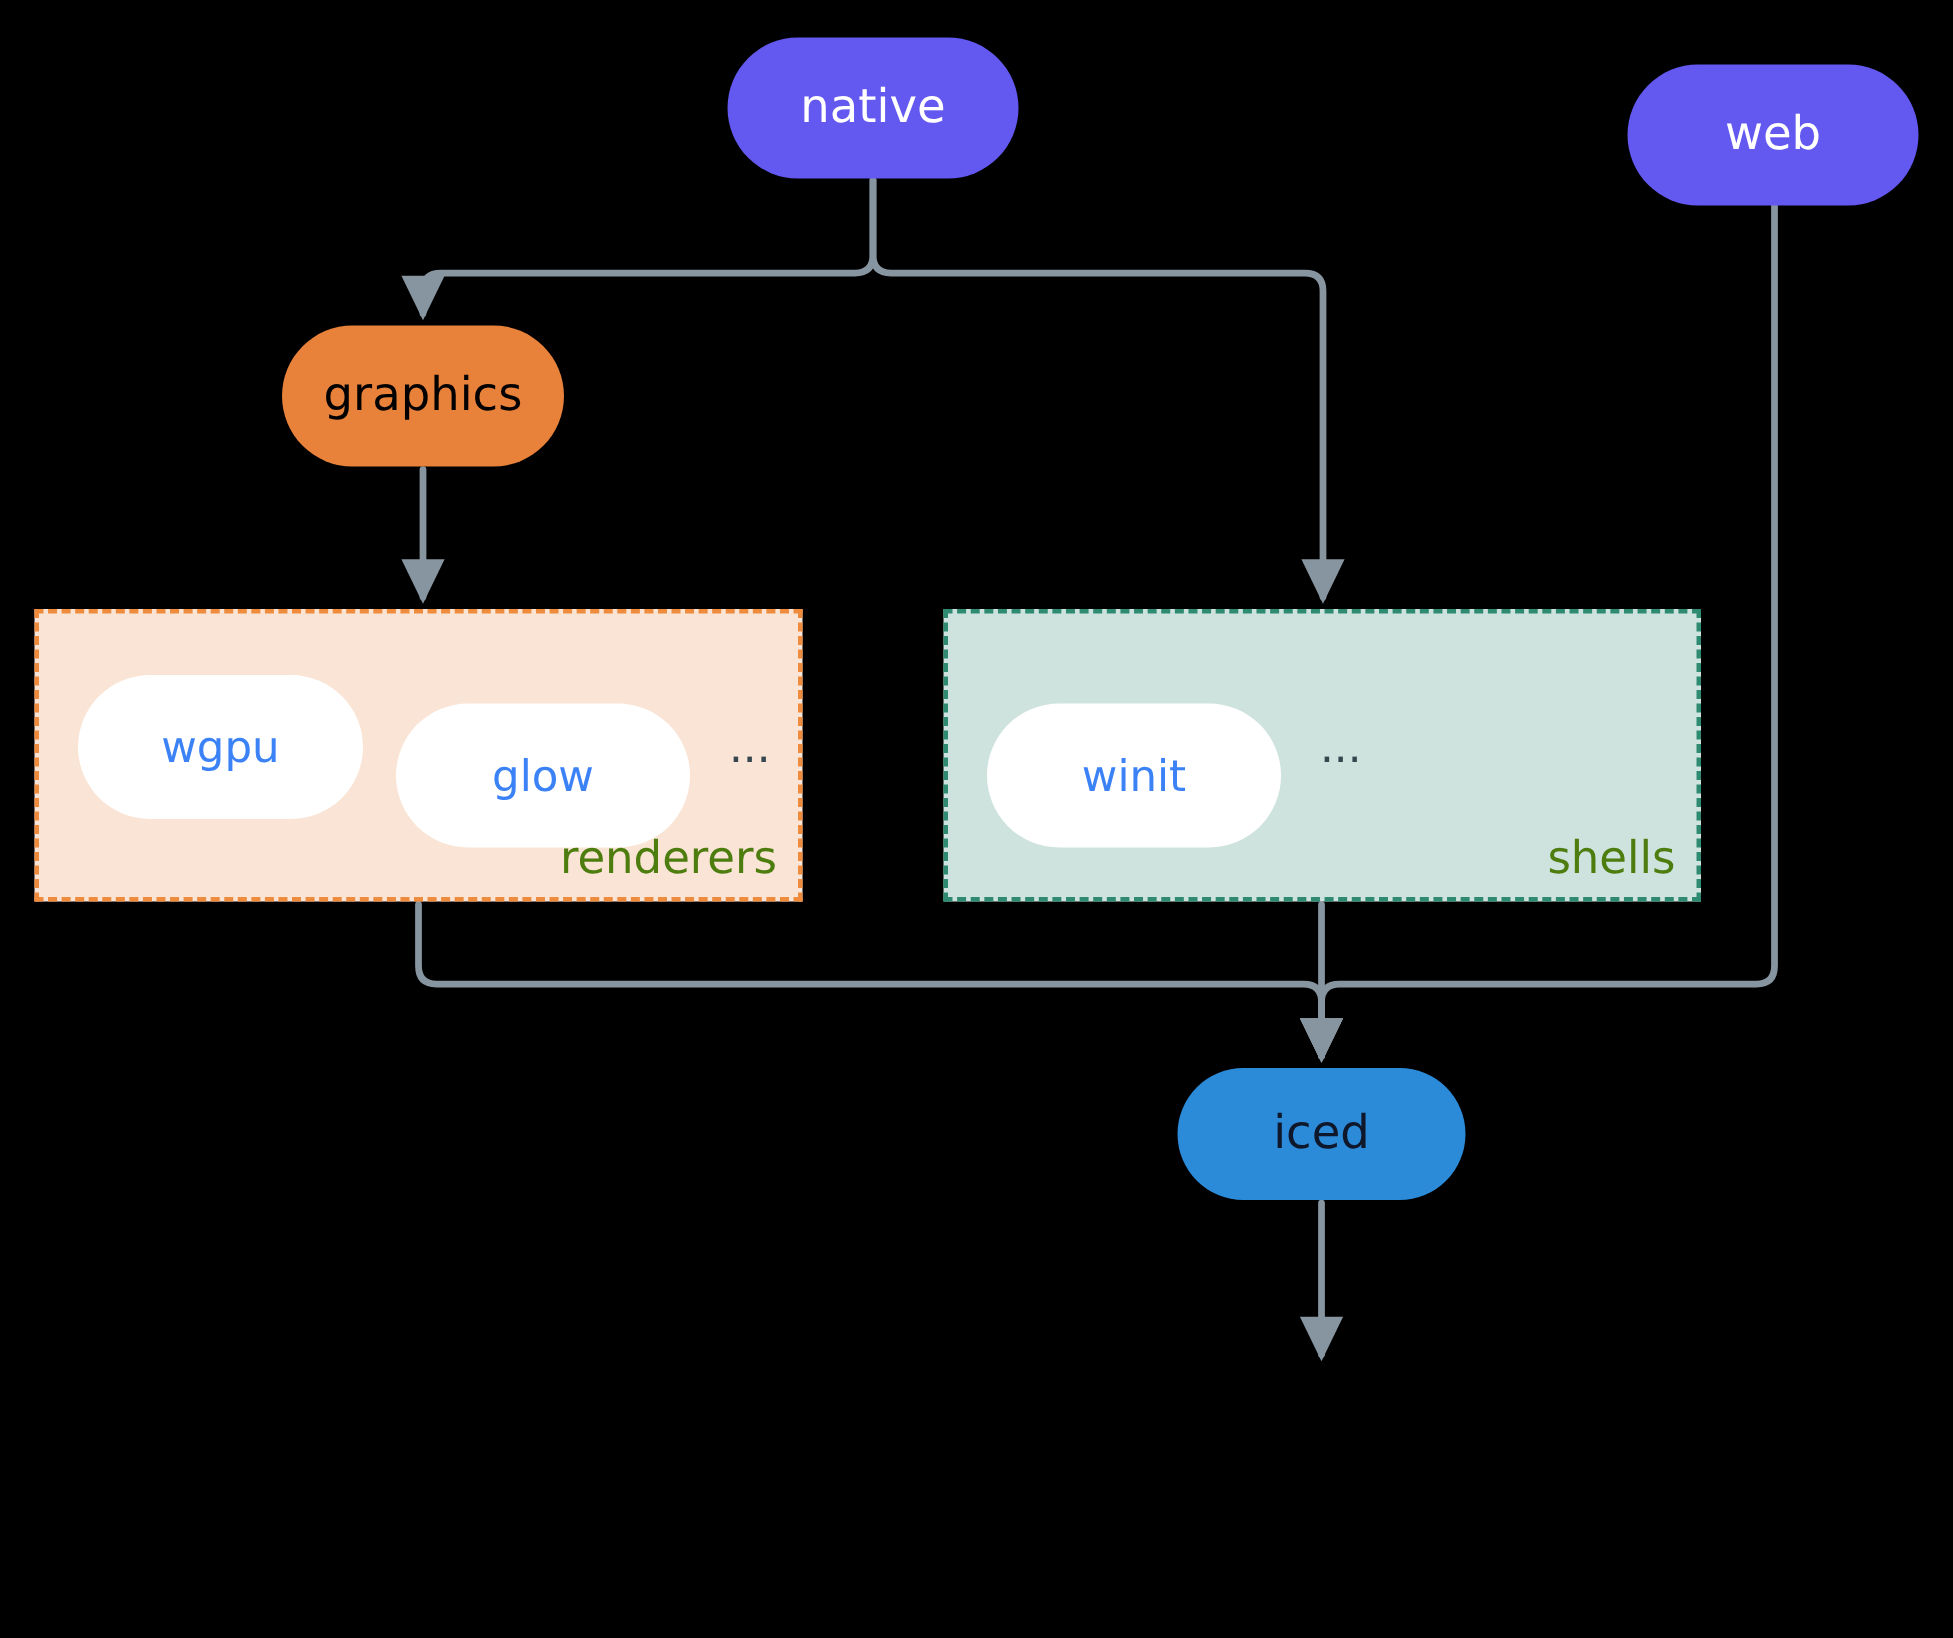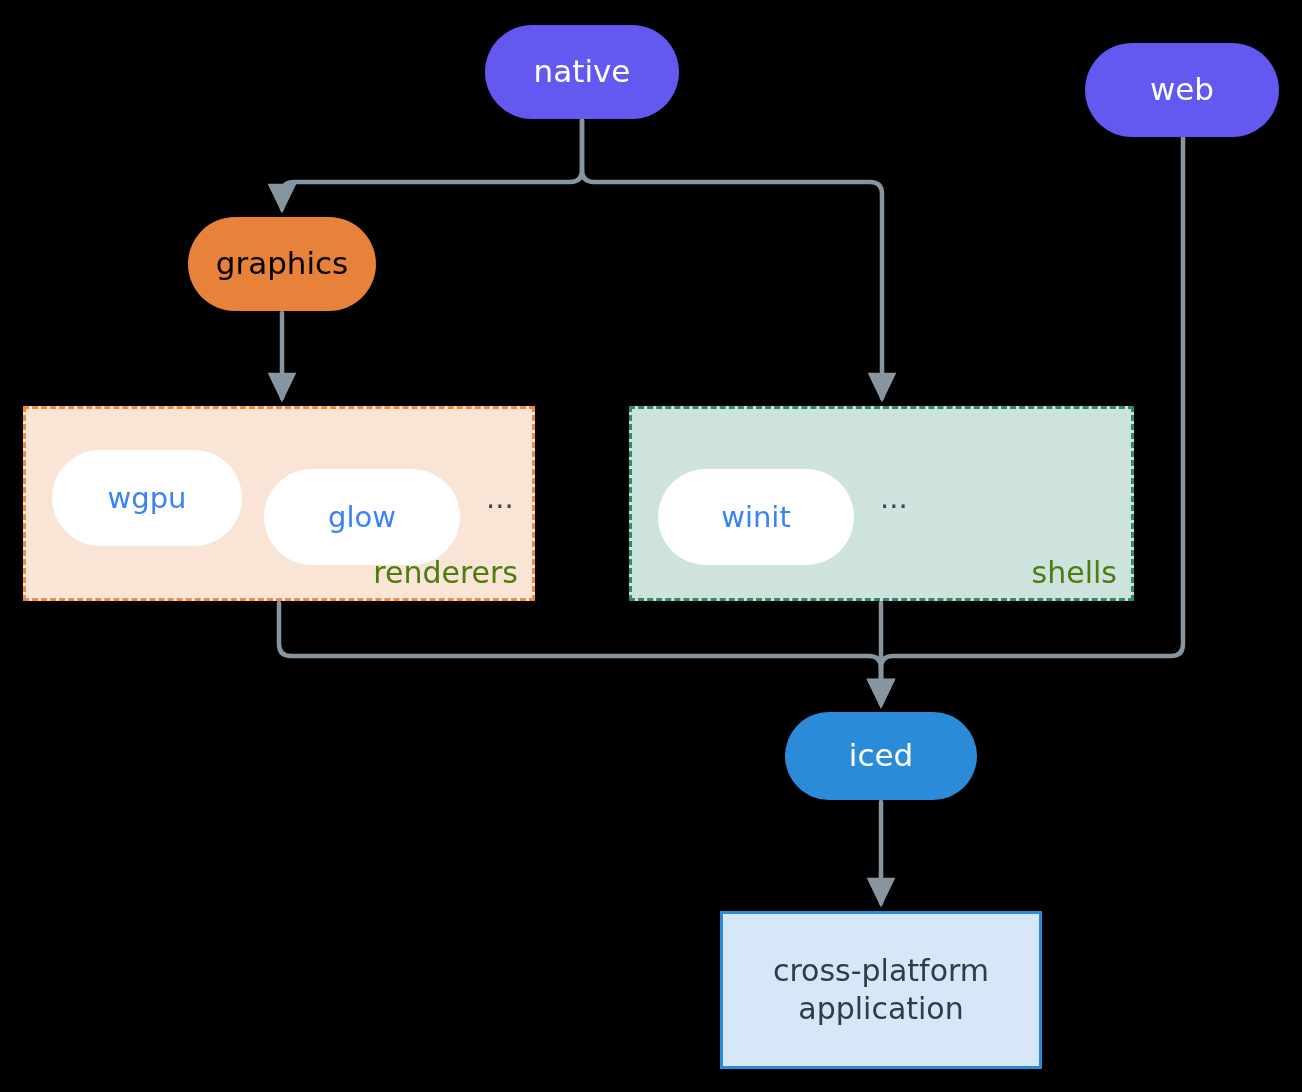"iced" .pill-iced { color: #ffffff -> #0f172a }
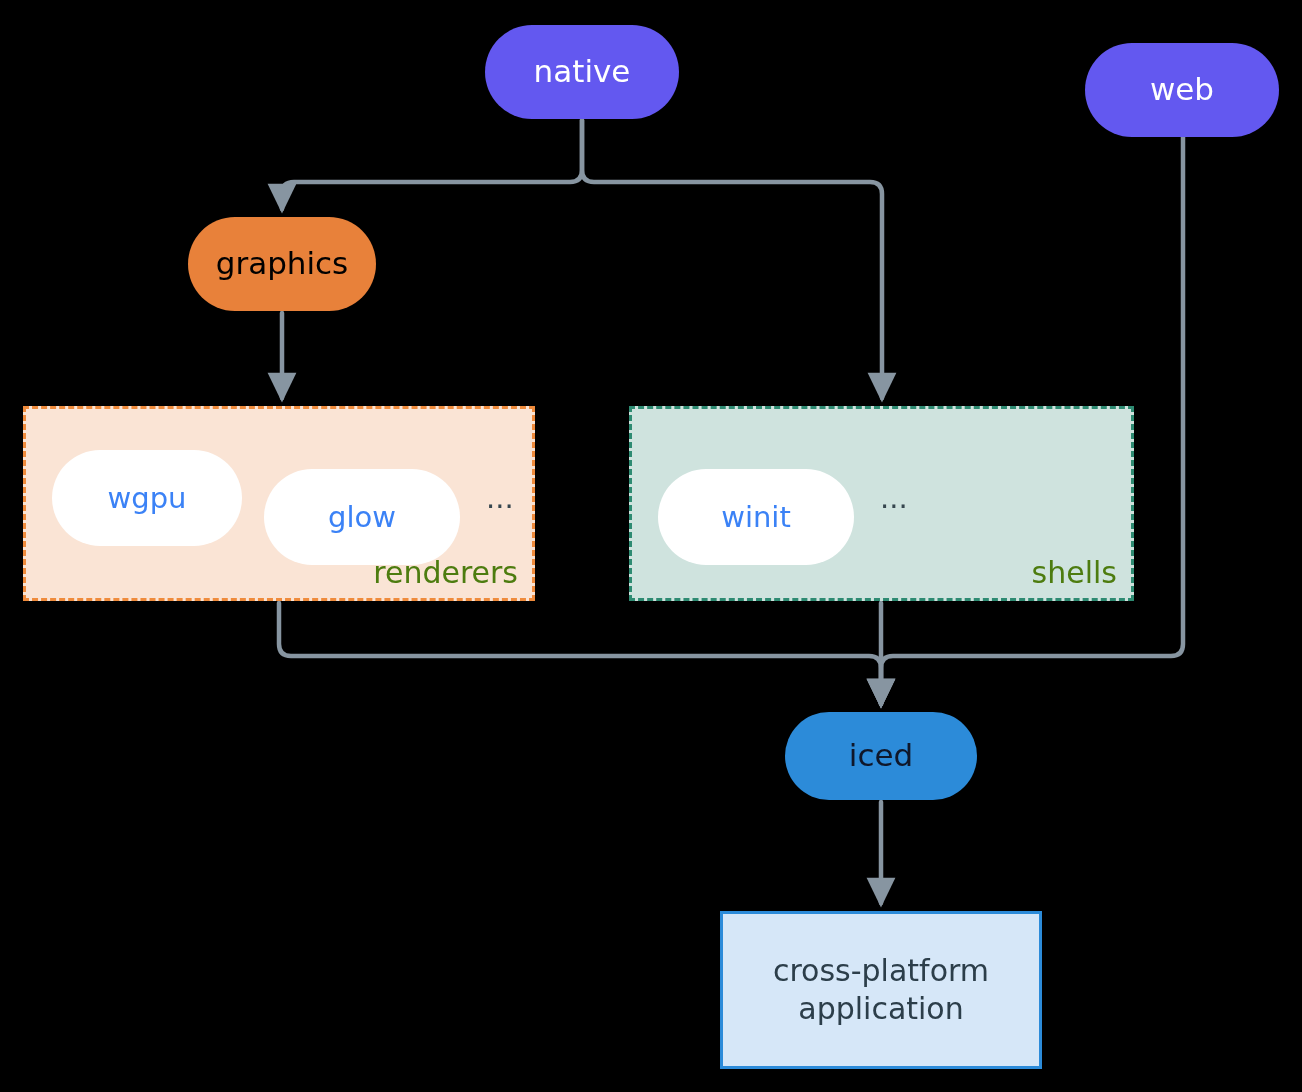"cross-platform" div.node { html: <div> <span>cross-platform</span> <span>application</span> </div> -> none }
